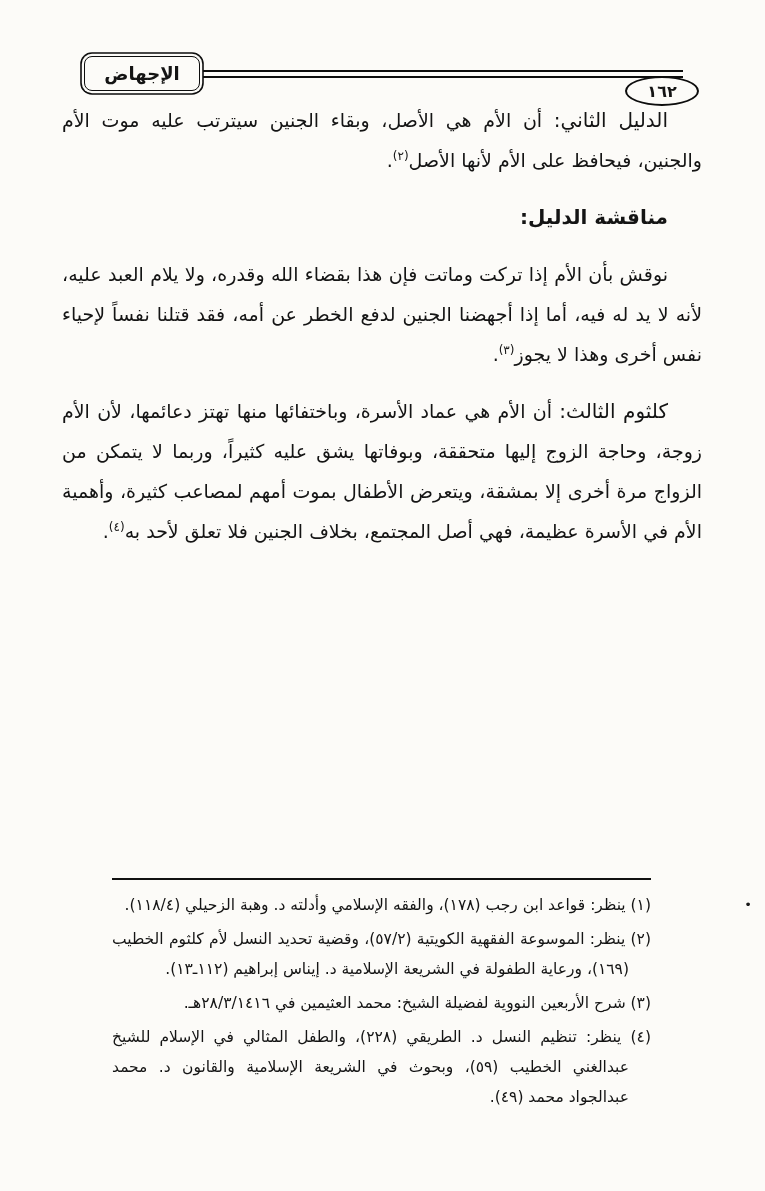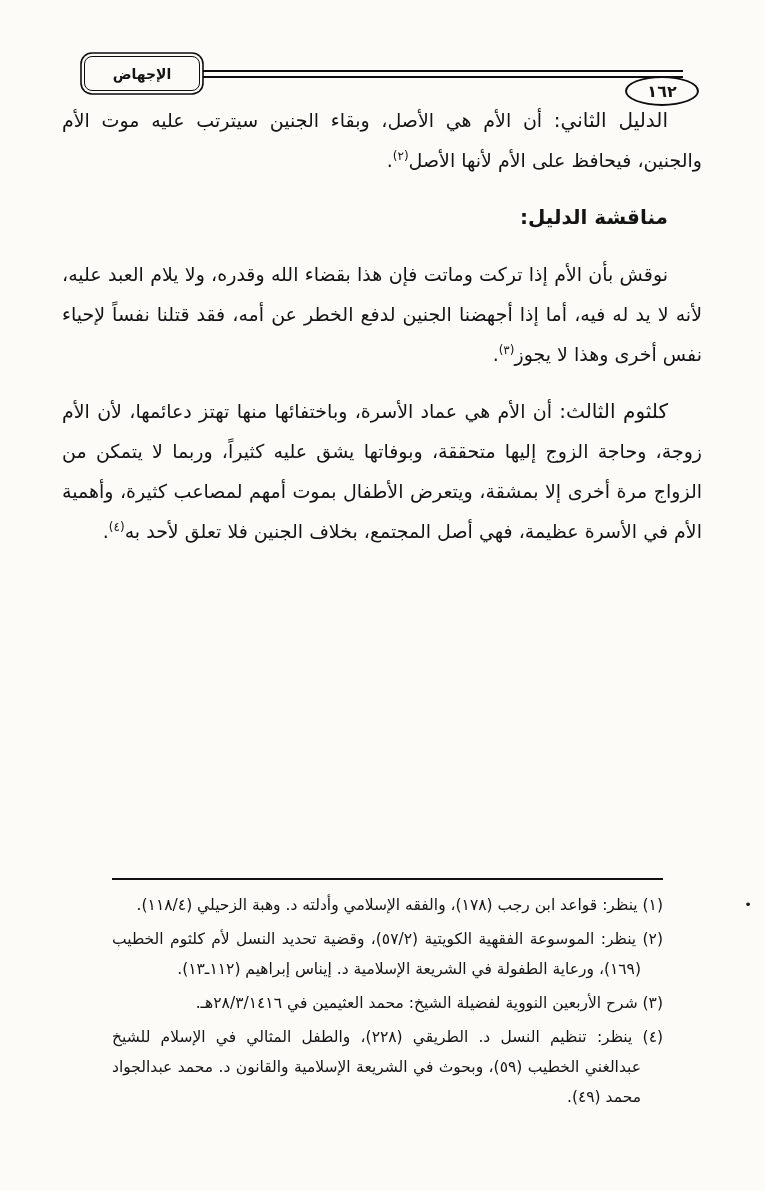"الإجهاض" .title-box span { font-size: 14px -> 18px }
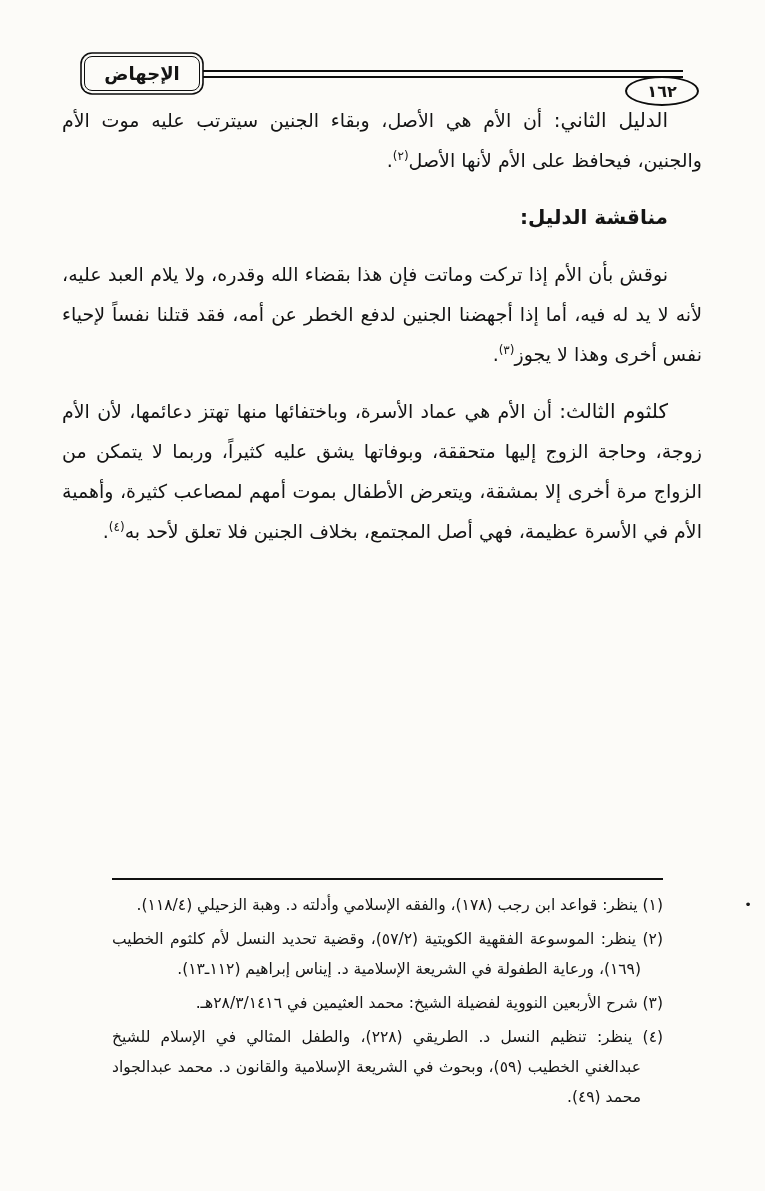"(١) ينظر: قواعد ابن رجب" .footnotes { right: 102px -> 114px }
